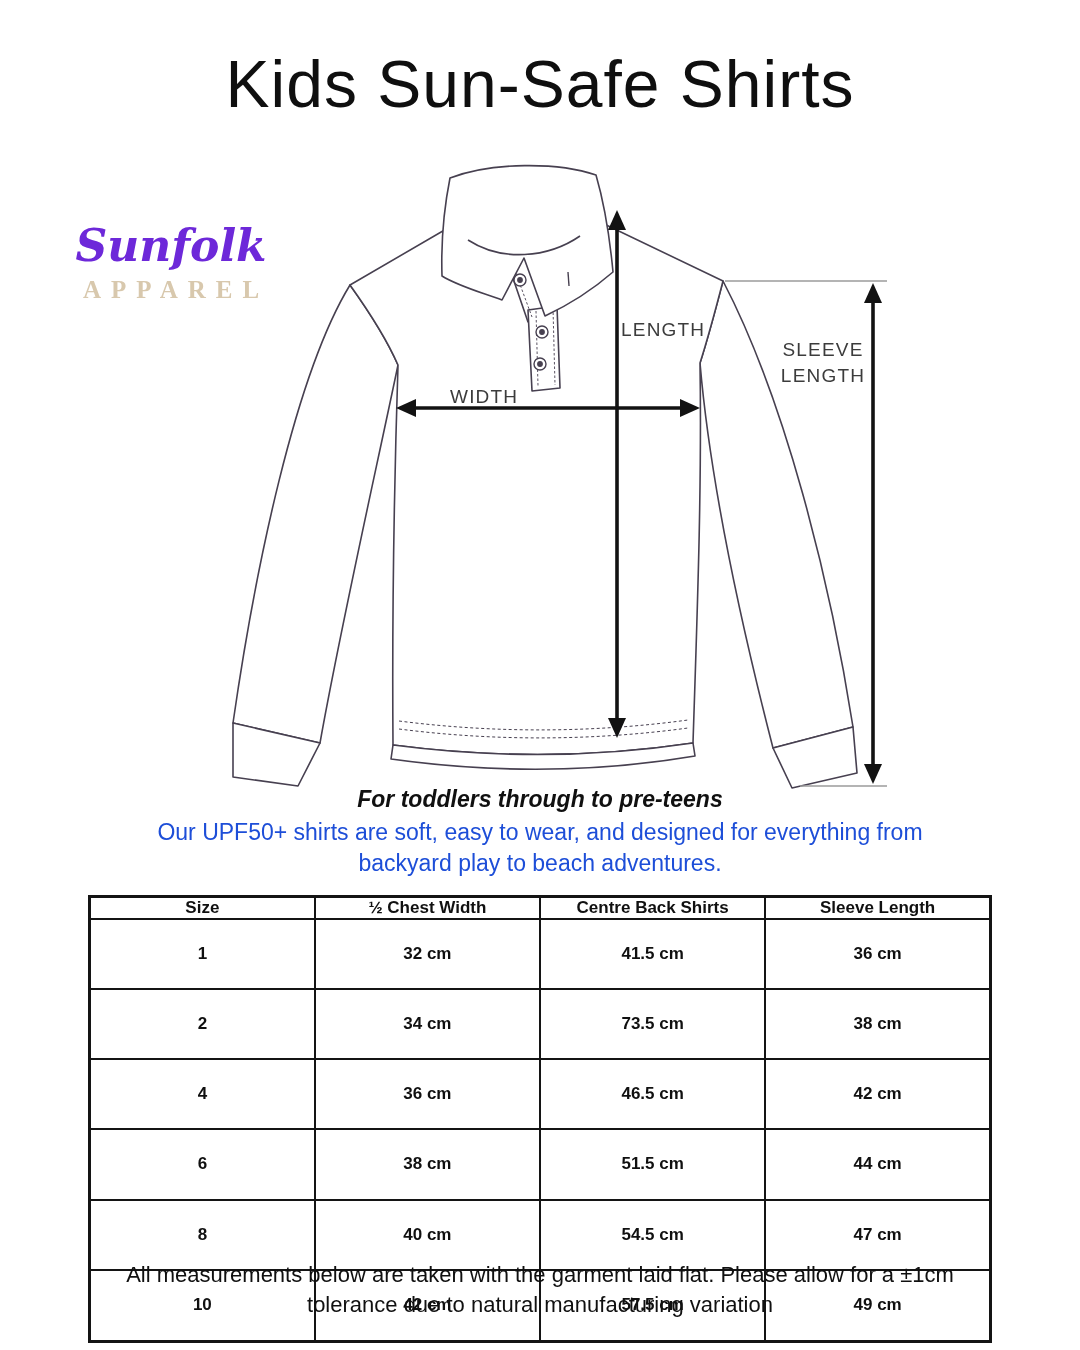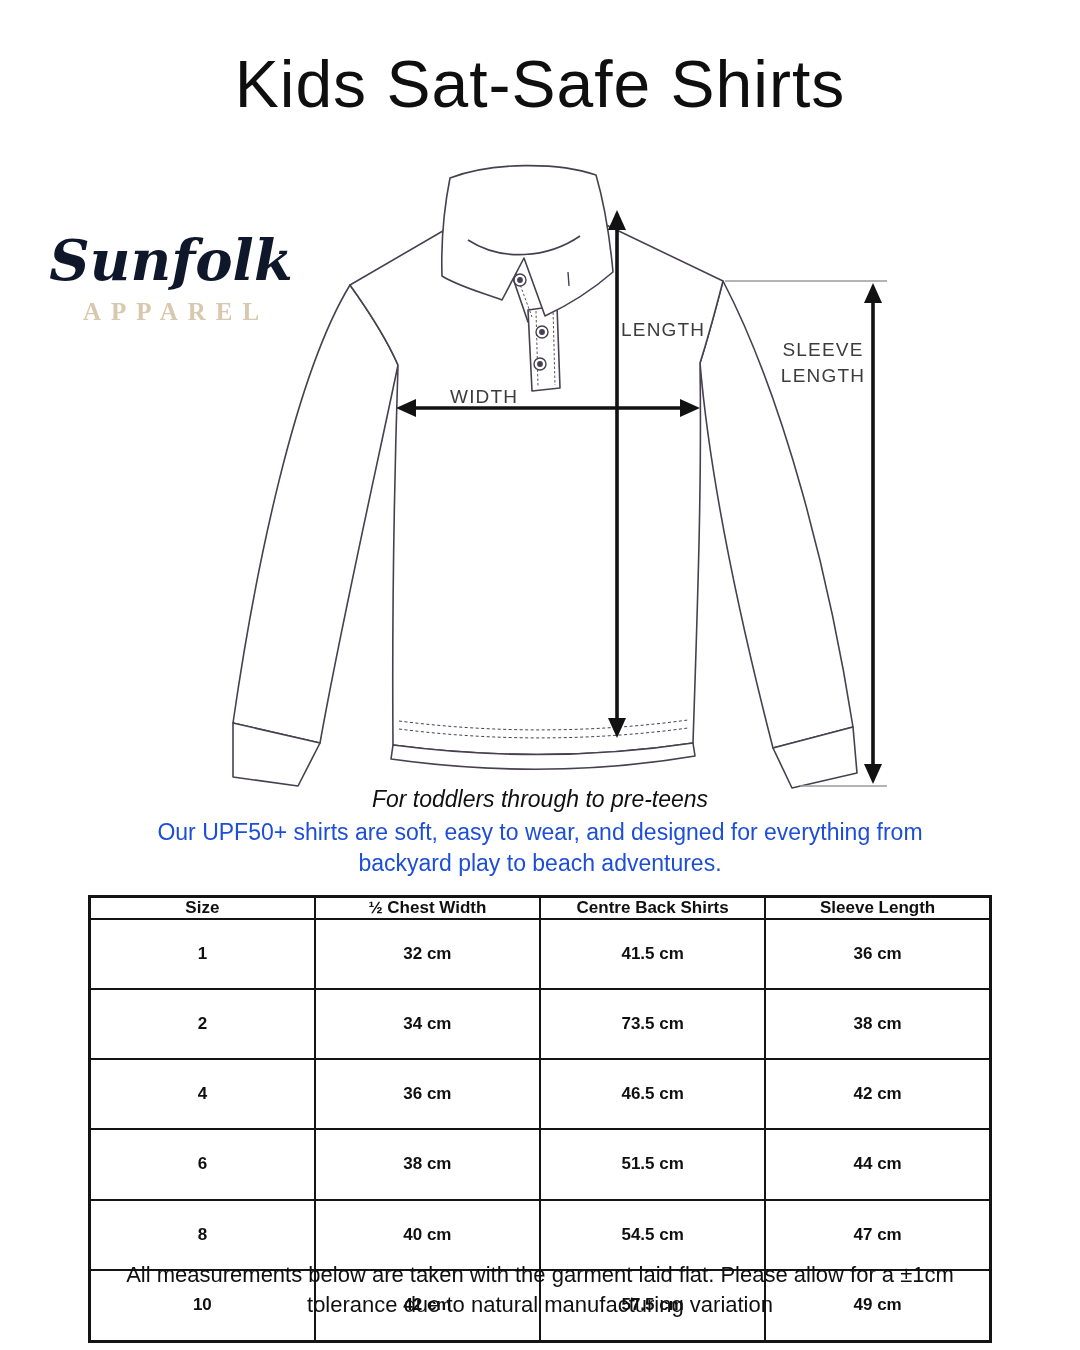"Kids Sat-Safe Shirts" h1.title { text: Sat-Safe -> Sun-Safe }
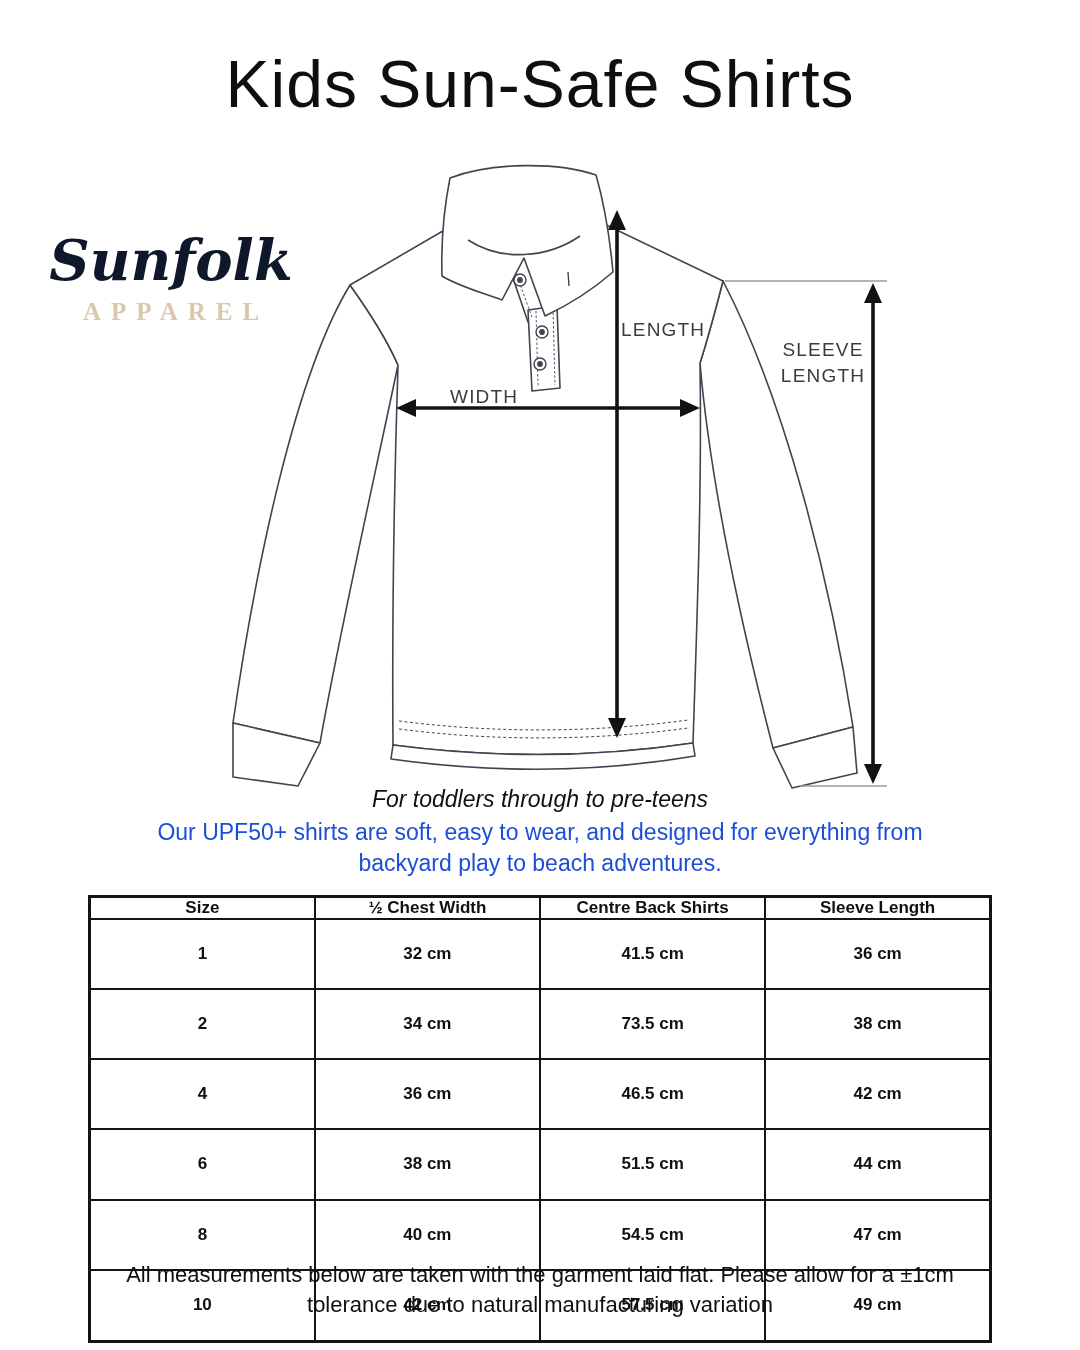"Sunfolk" .logo-script { color: #0f172a -> #6d28d9; font-size: 56px -> 44px; margin-top: 8px -> none }
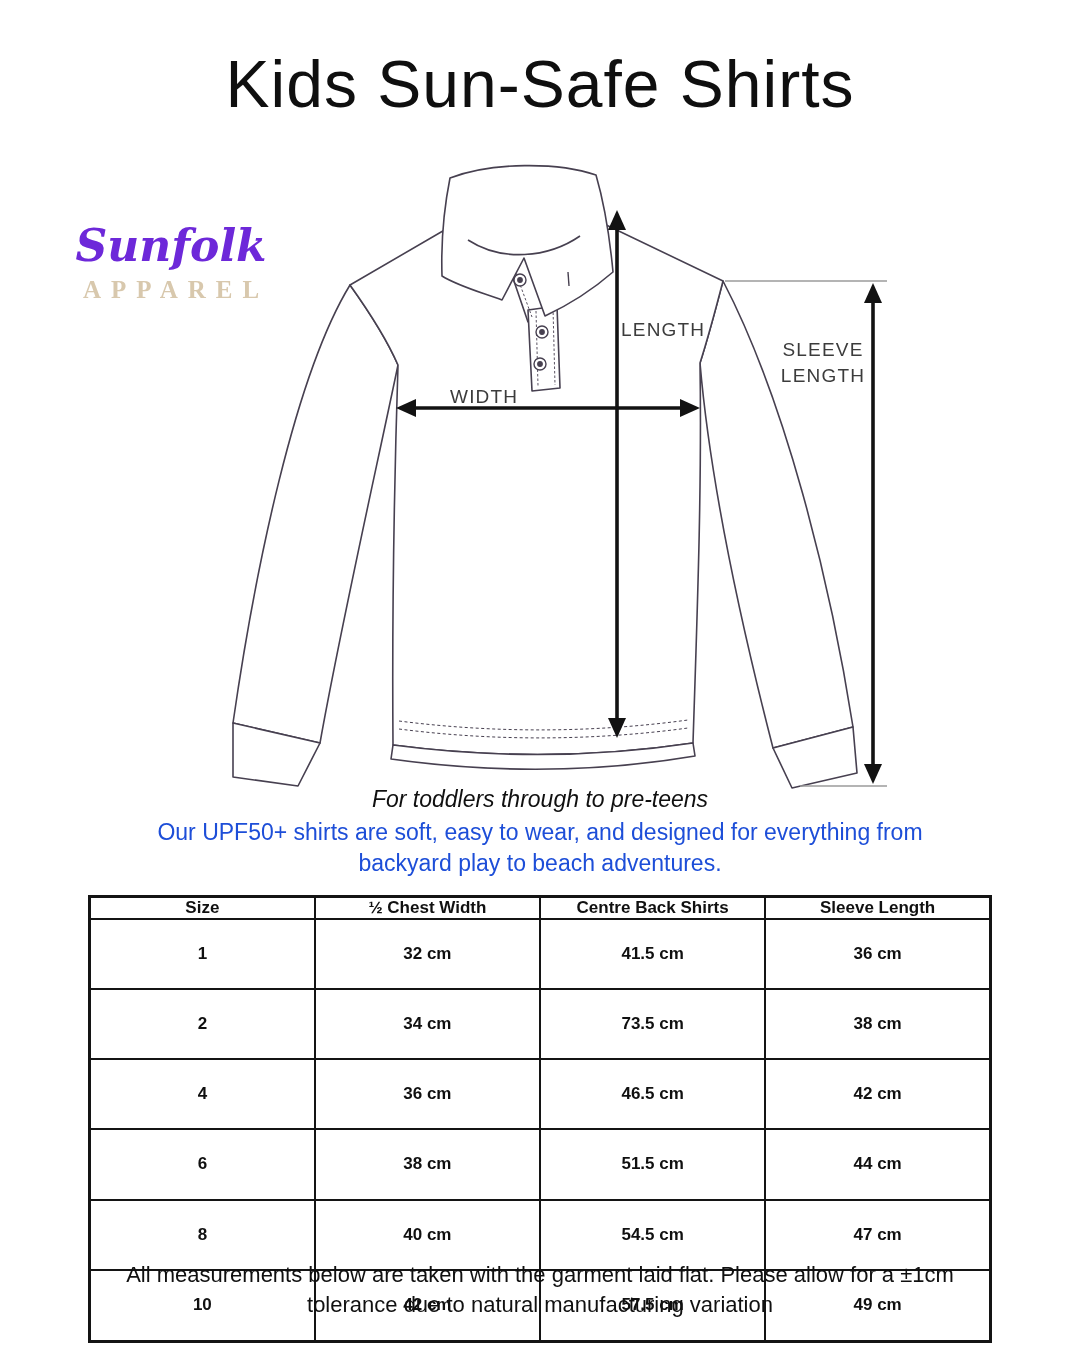"For toddlers through to pre-teens" .tagline { font-weight: 400 -> 700 }
